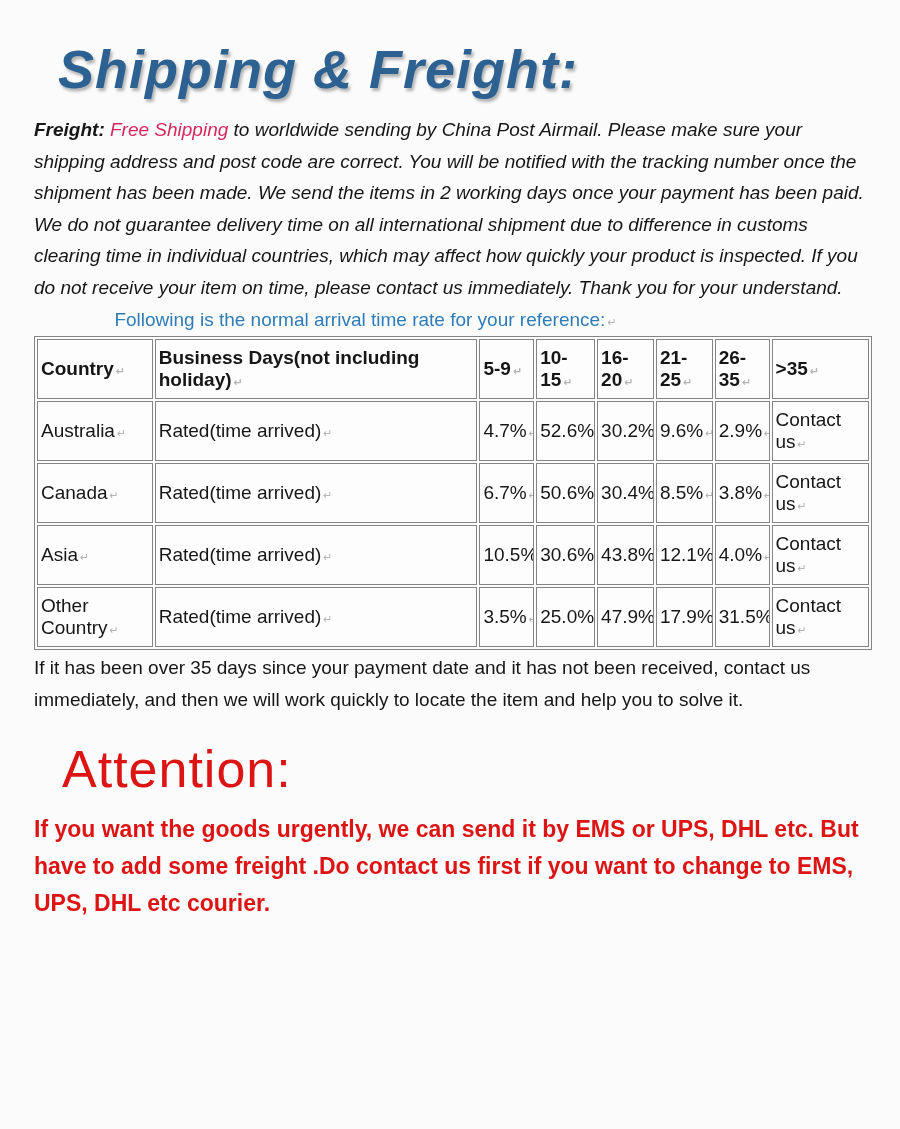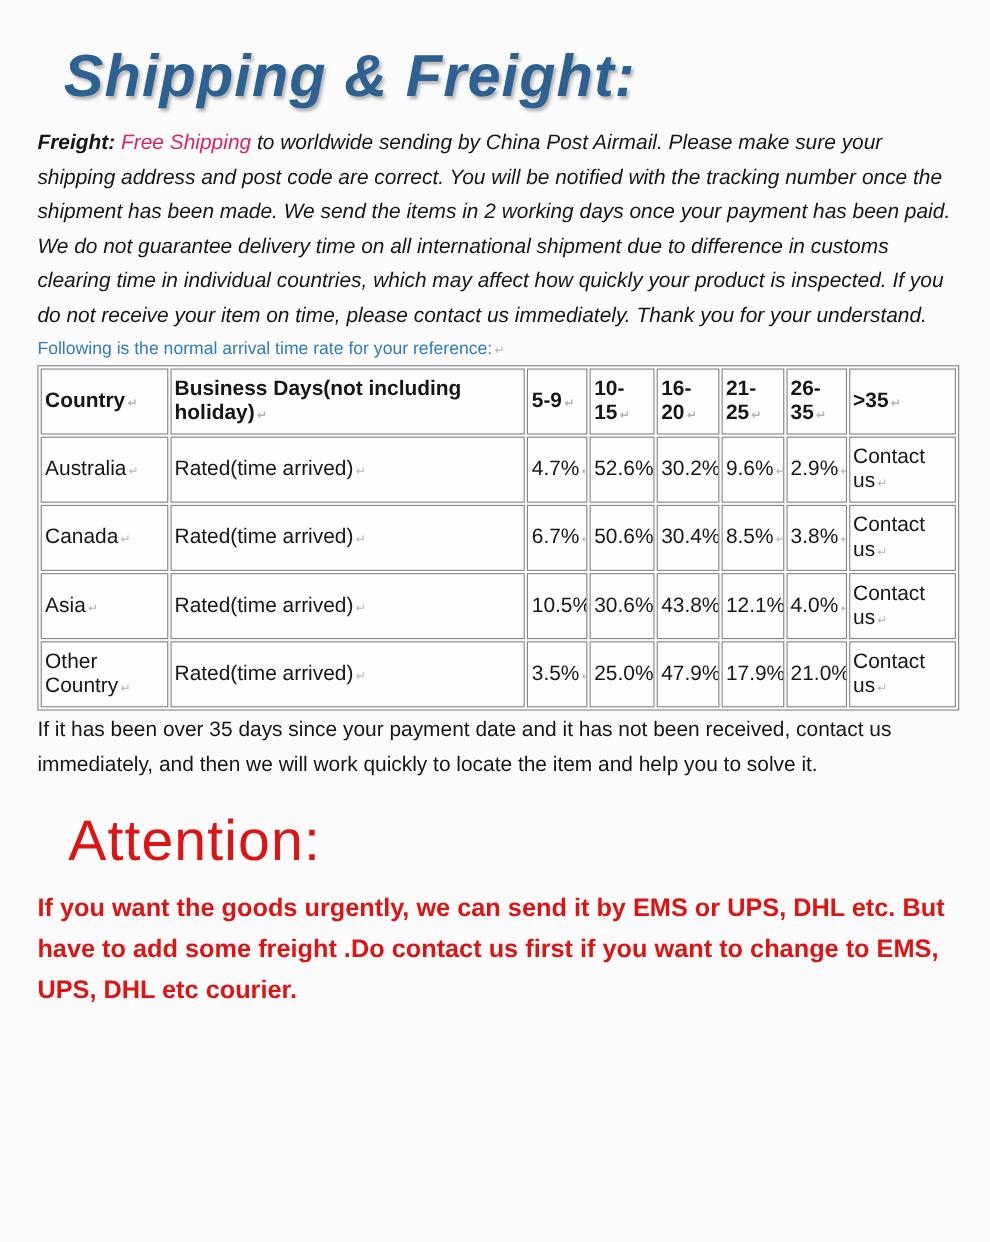"Following is the normal arrival" p.table-intro { font-size: 16px -> 19px; text-align: none -> center }
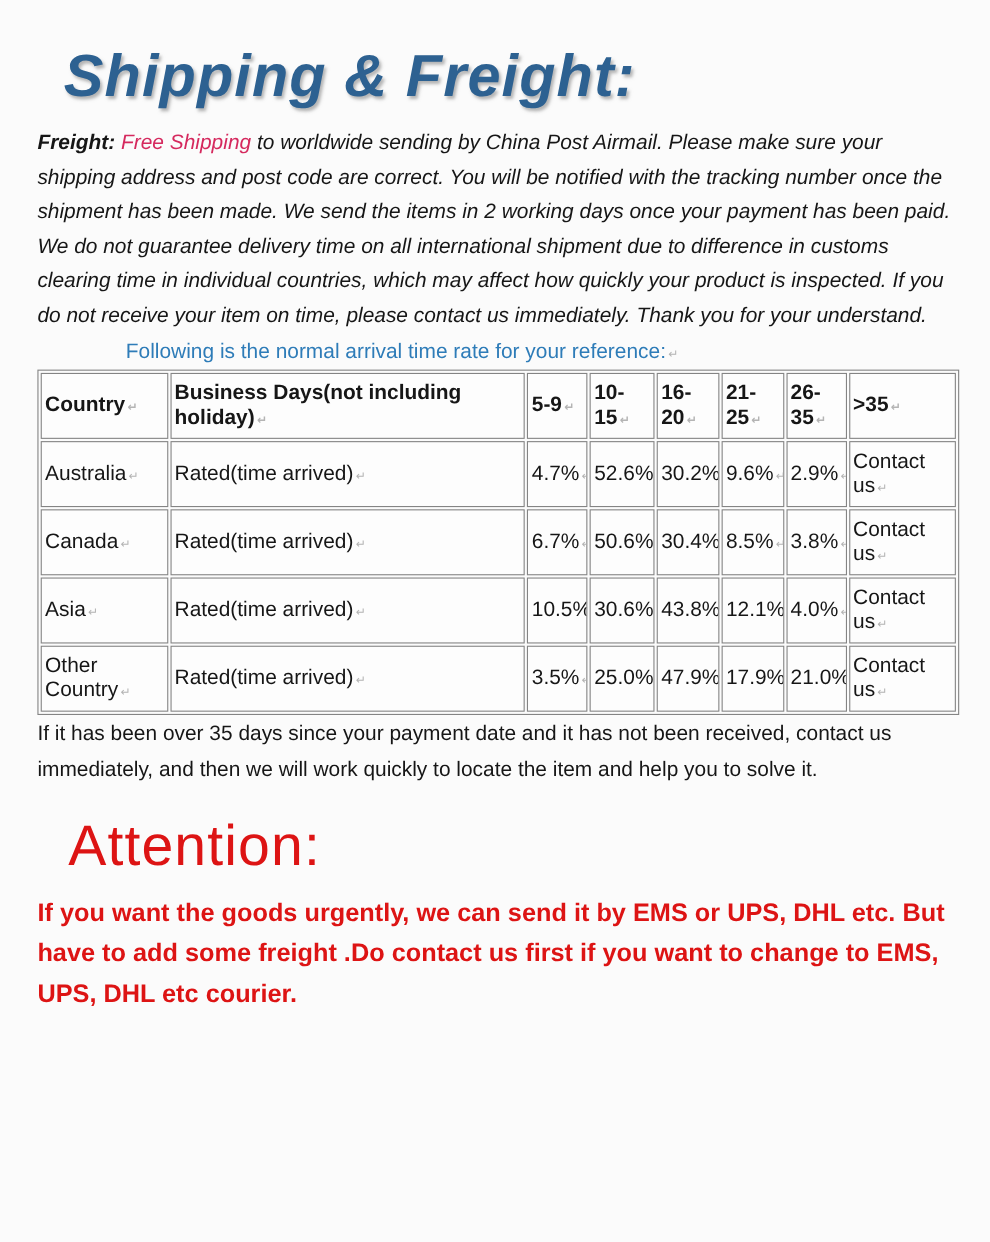"21.0%" span.rm { text: 21.0% -> 31.5% }
